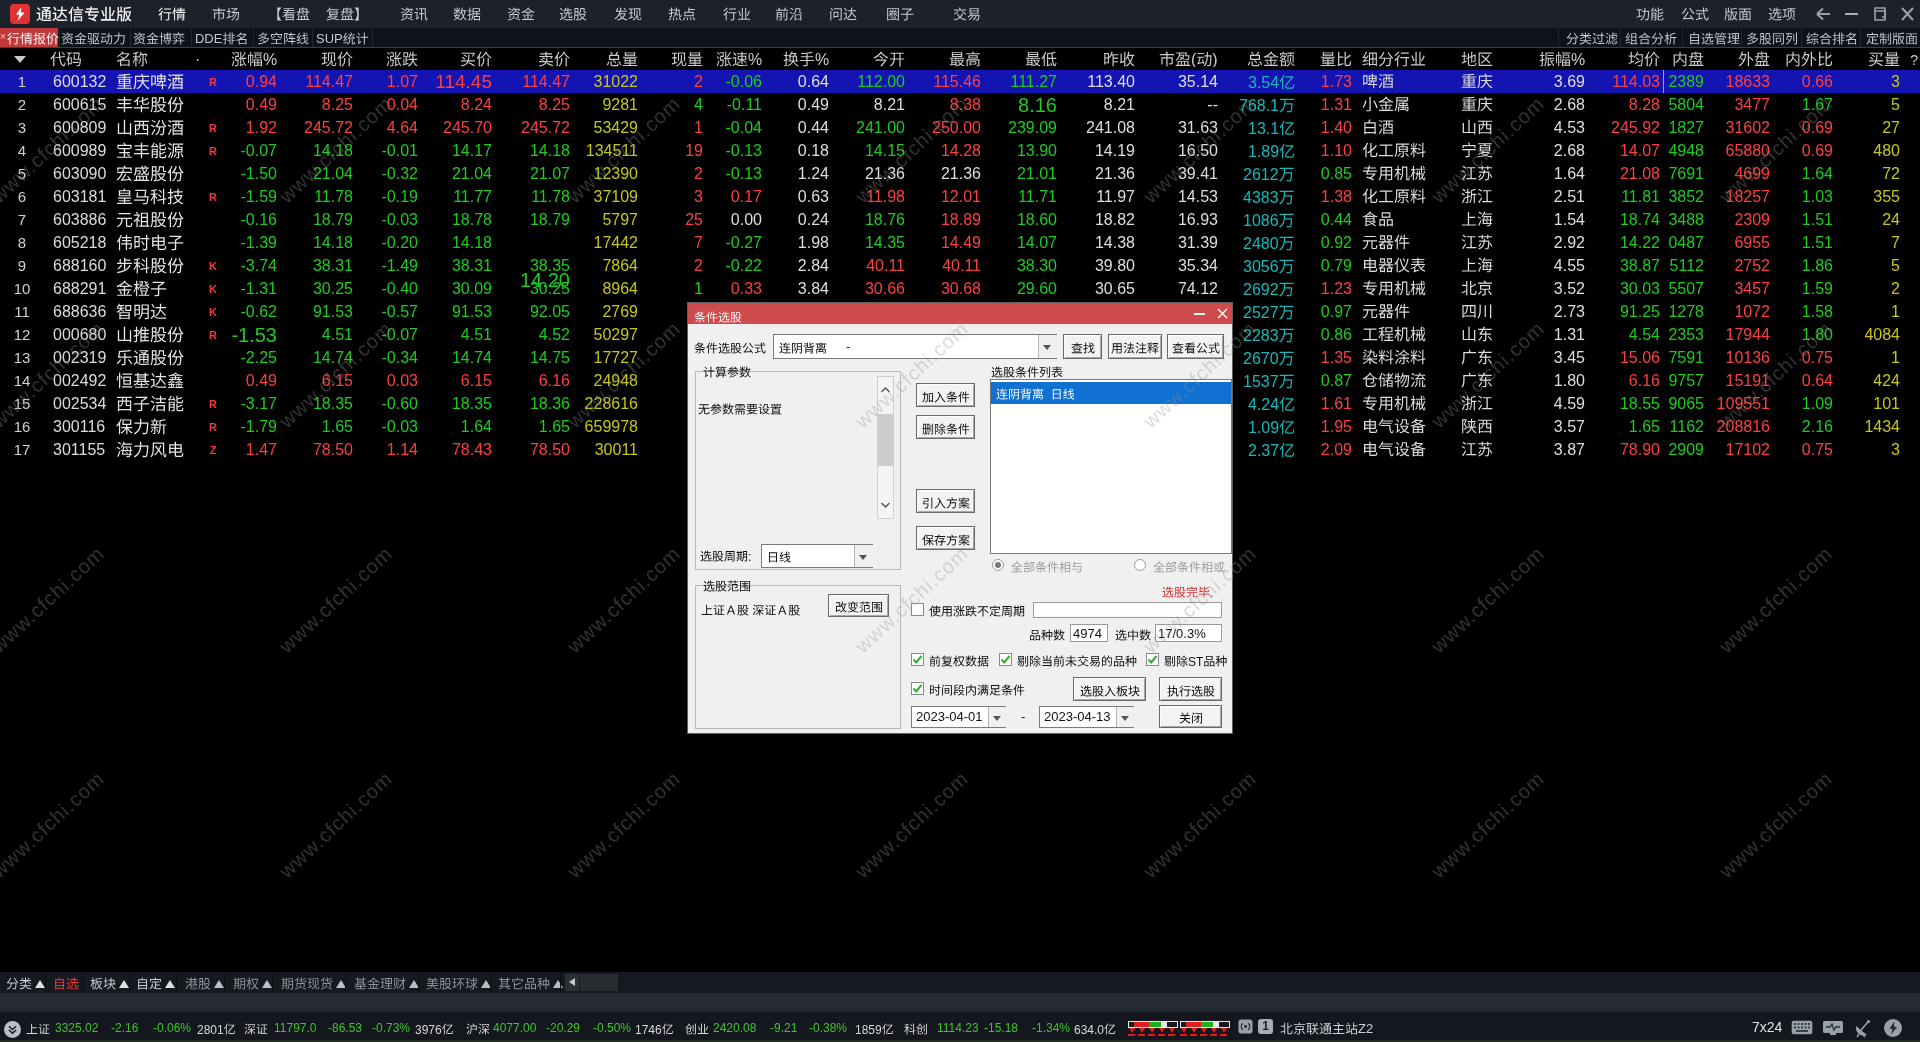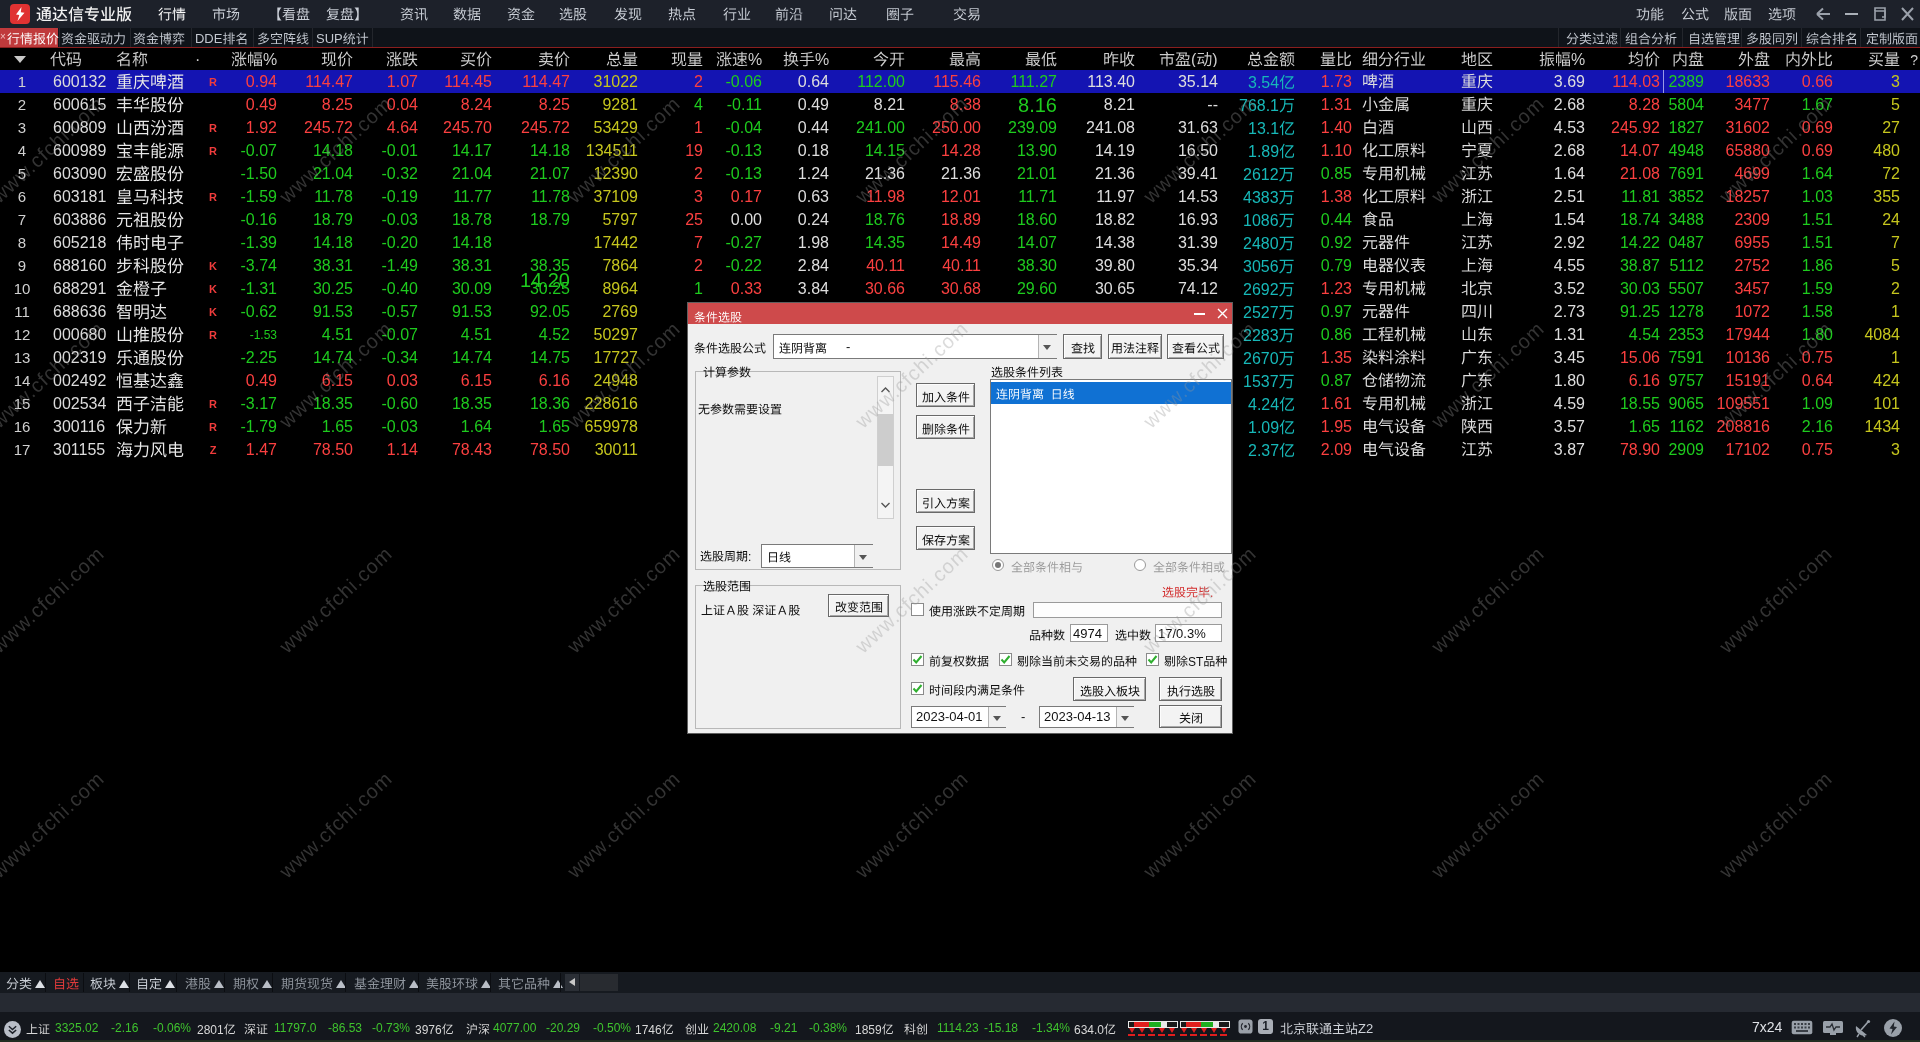"114.45" div { font-size: 16px -> 19px }
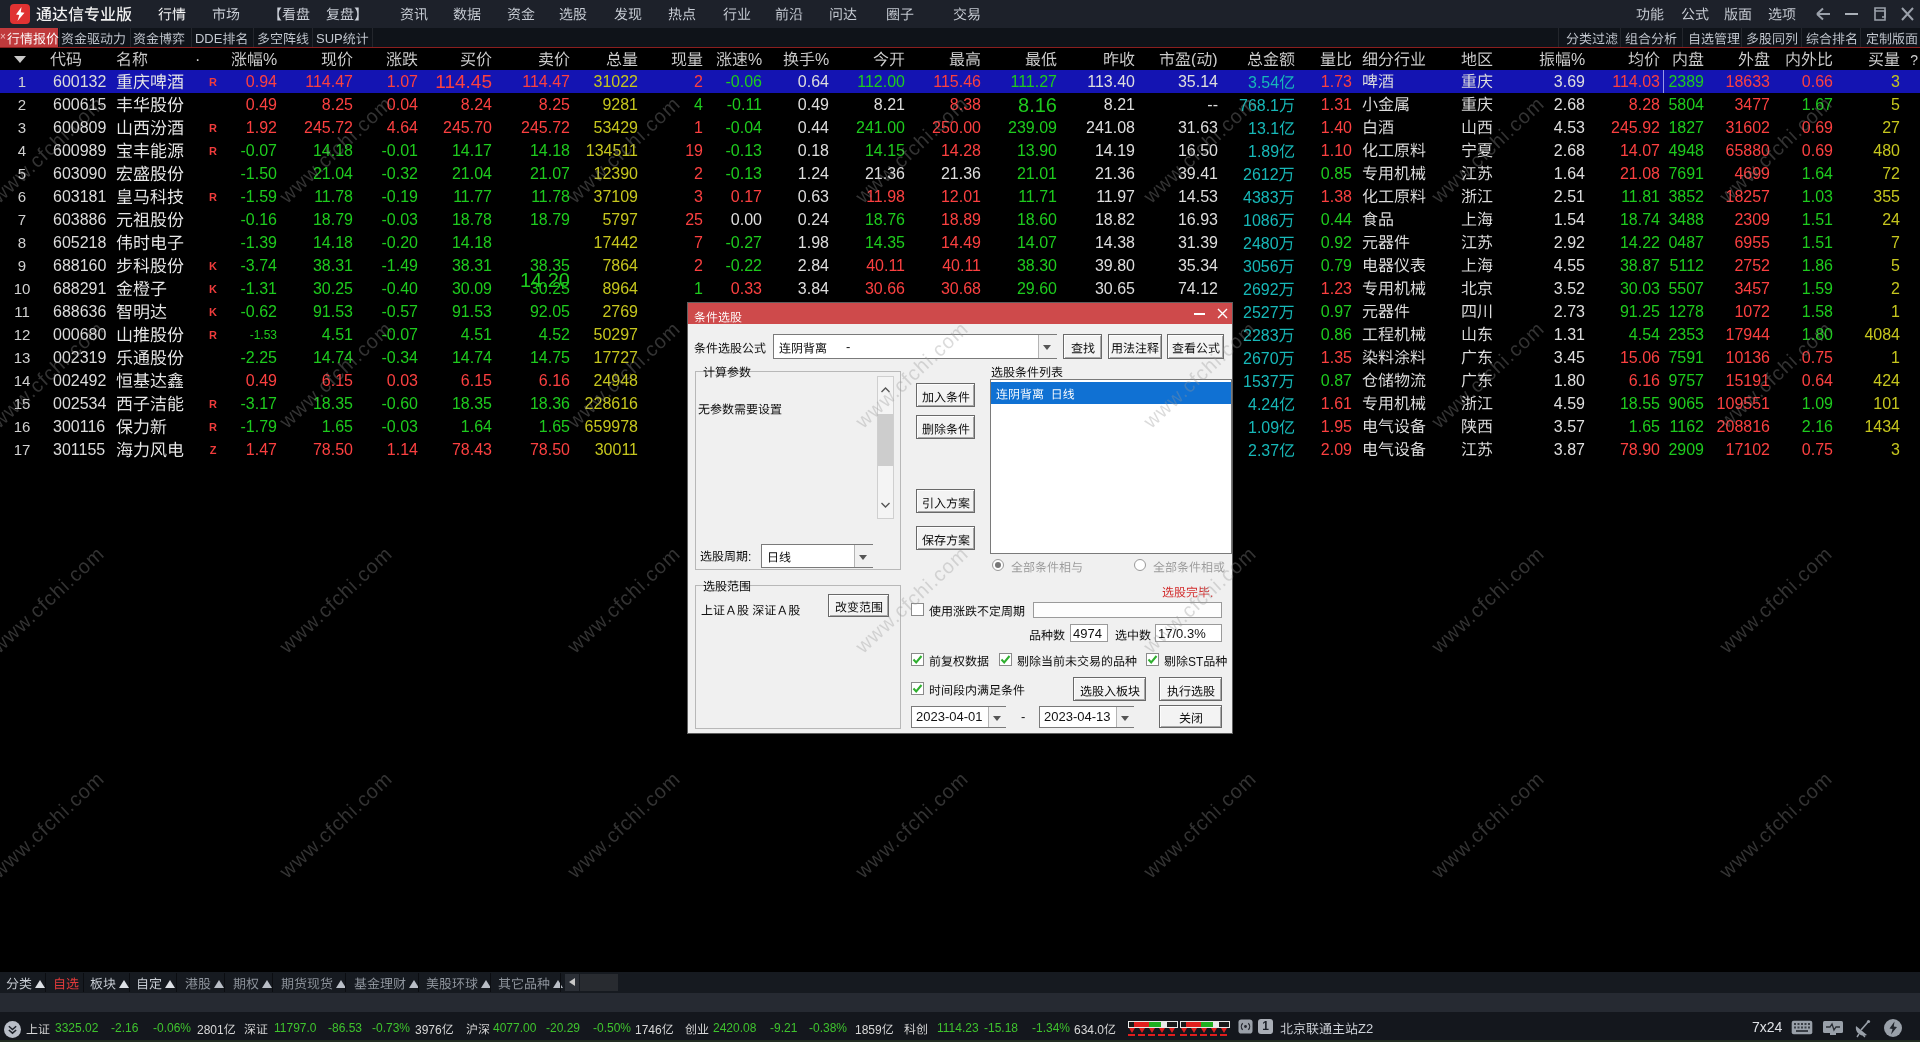"-1.53" div { font-size: 12px -> 20px }
